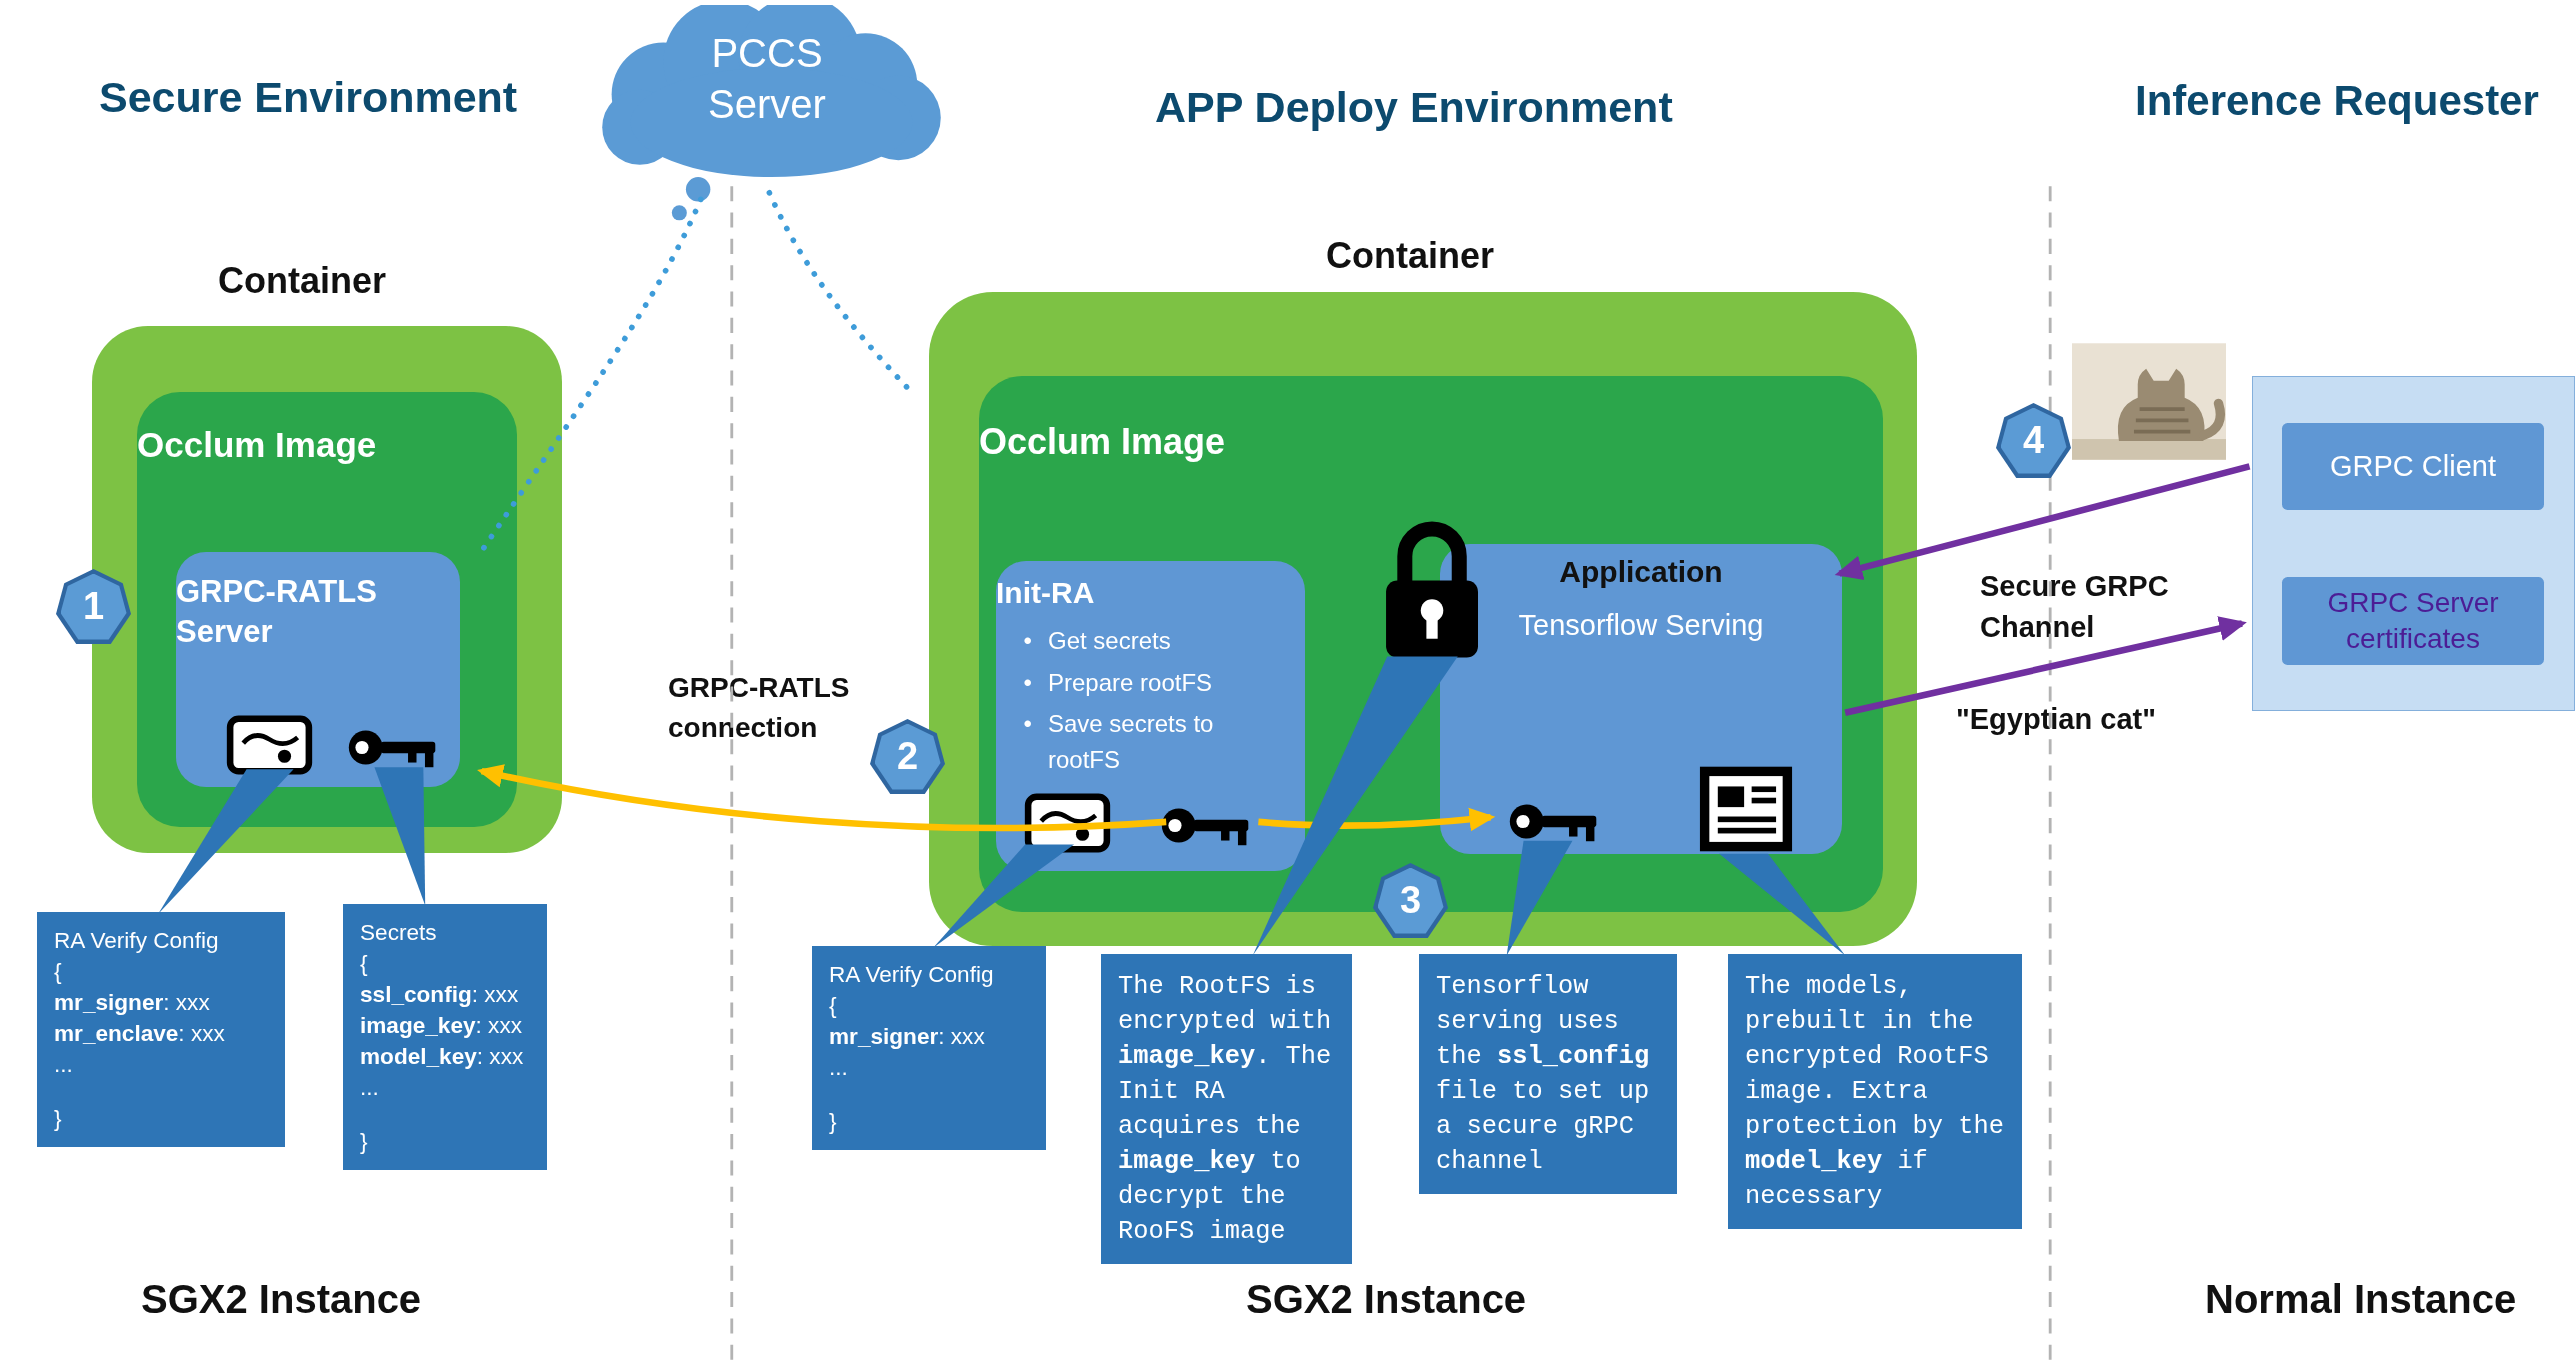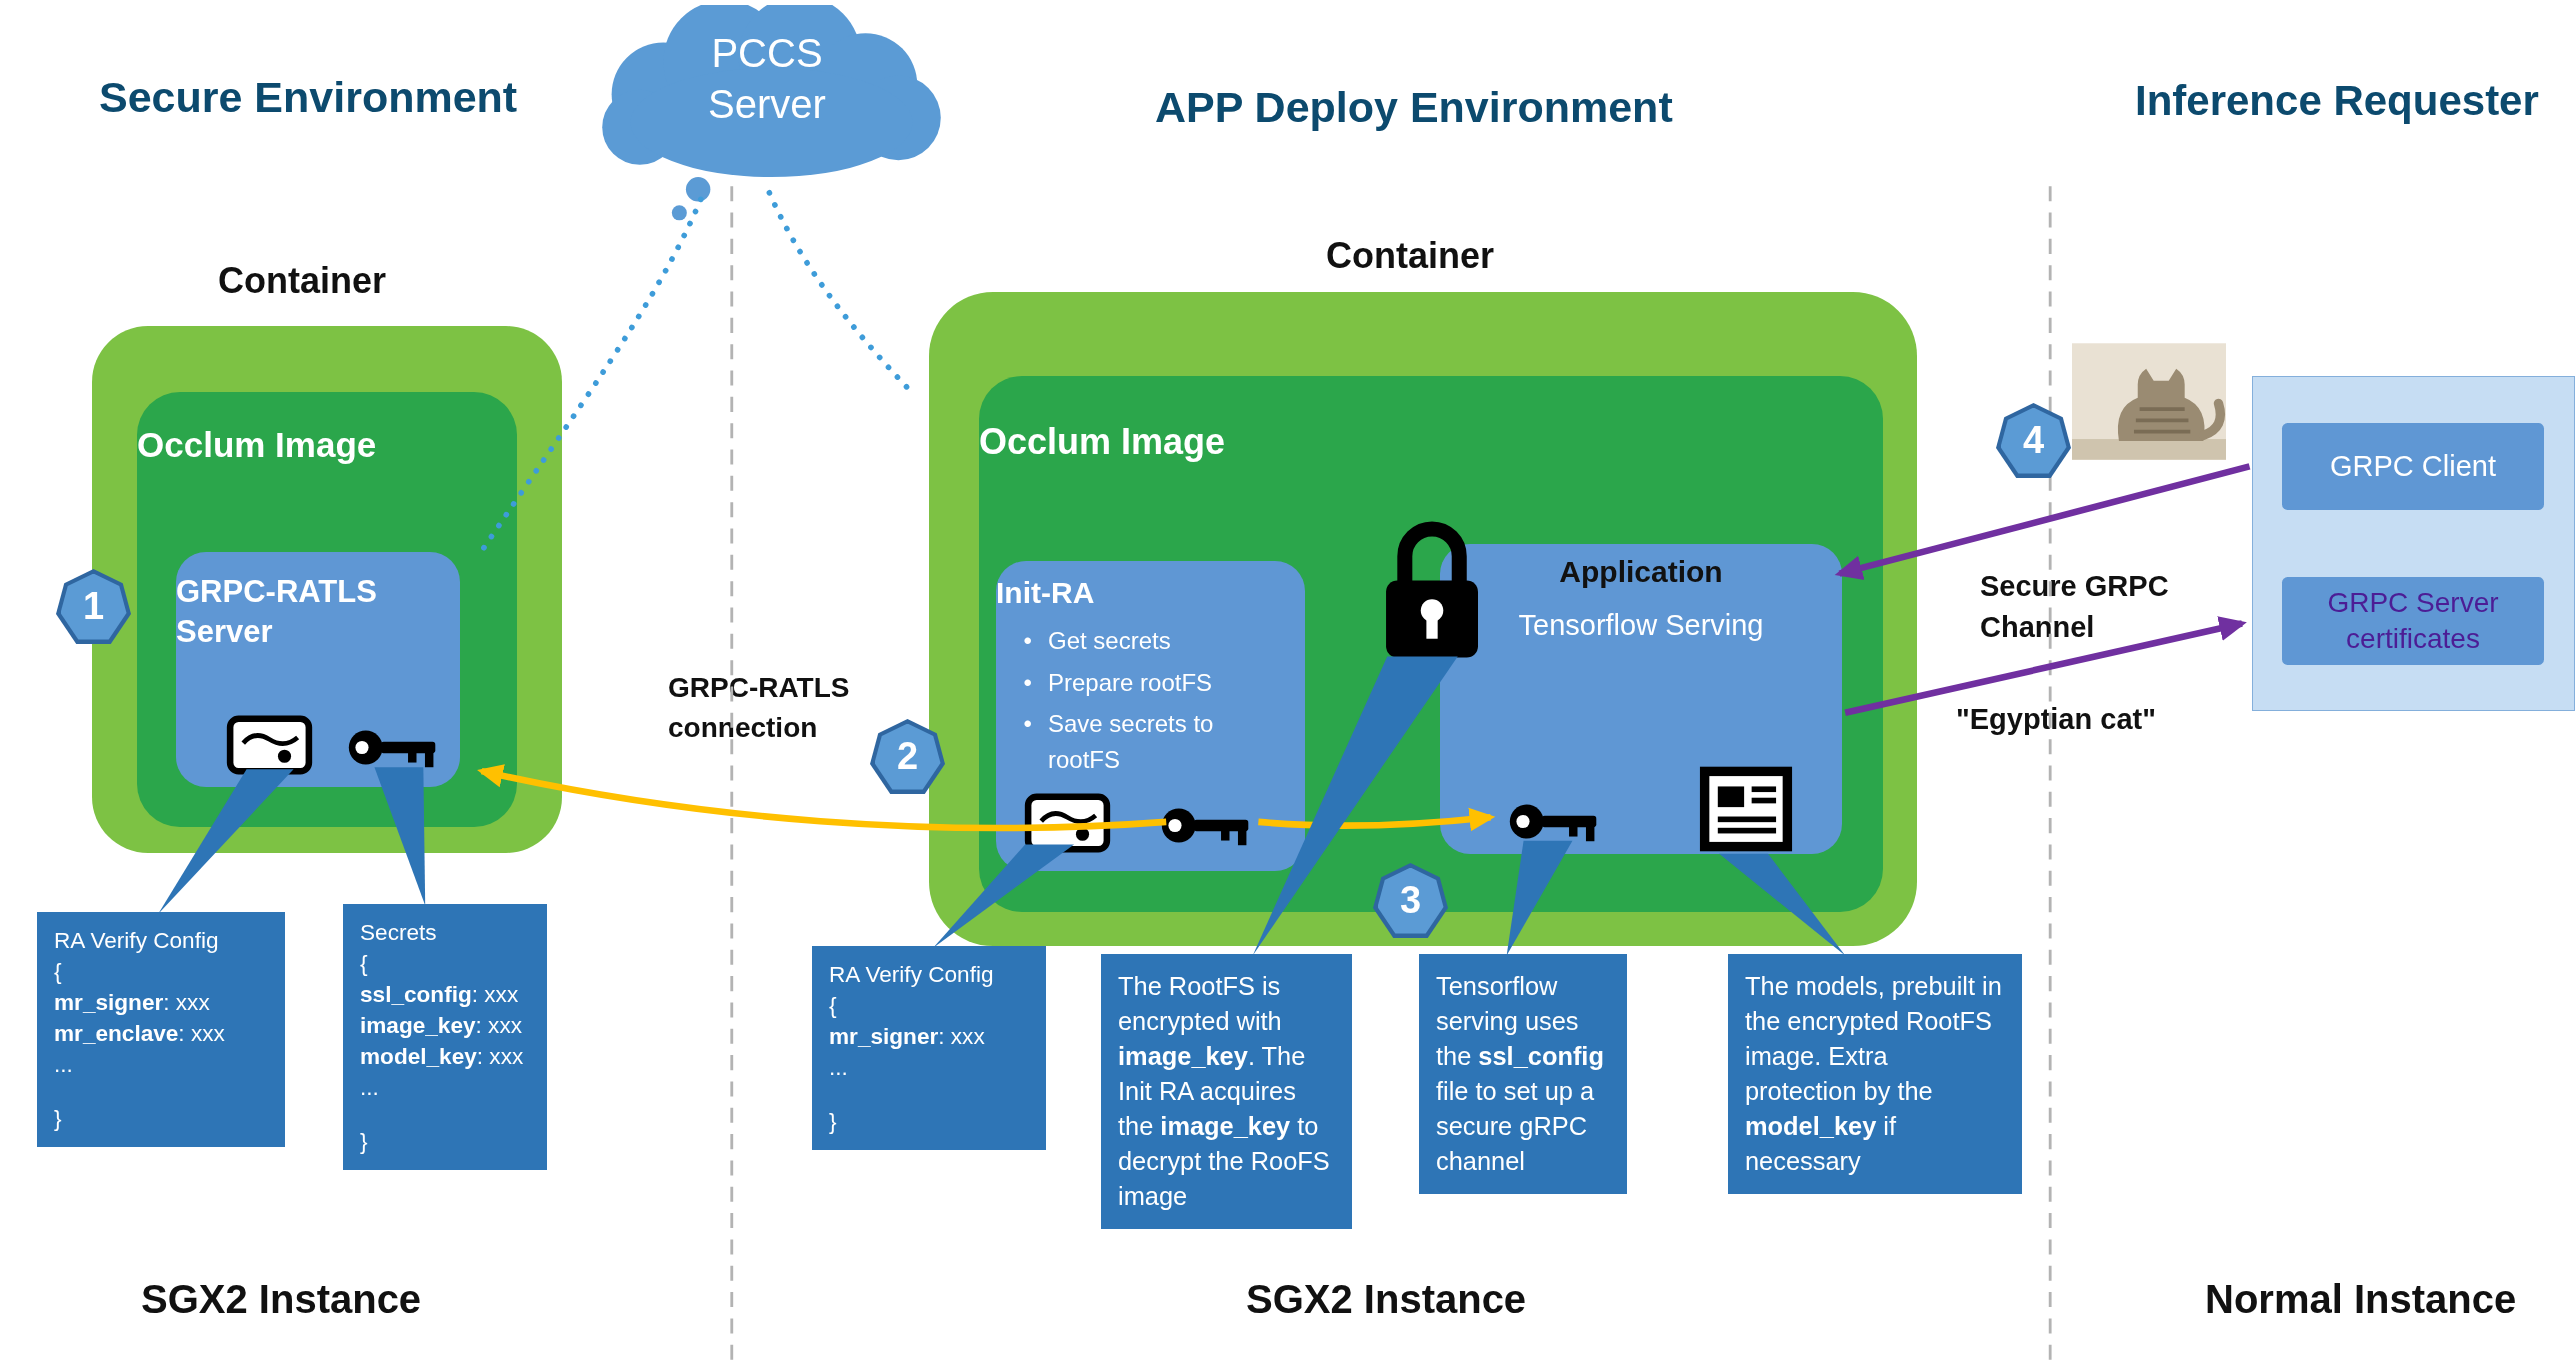"The RootFS is encrypted with" .callout.big { font-family: none -> Liberation Mono, monospace }
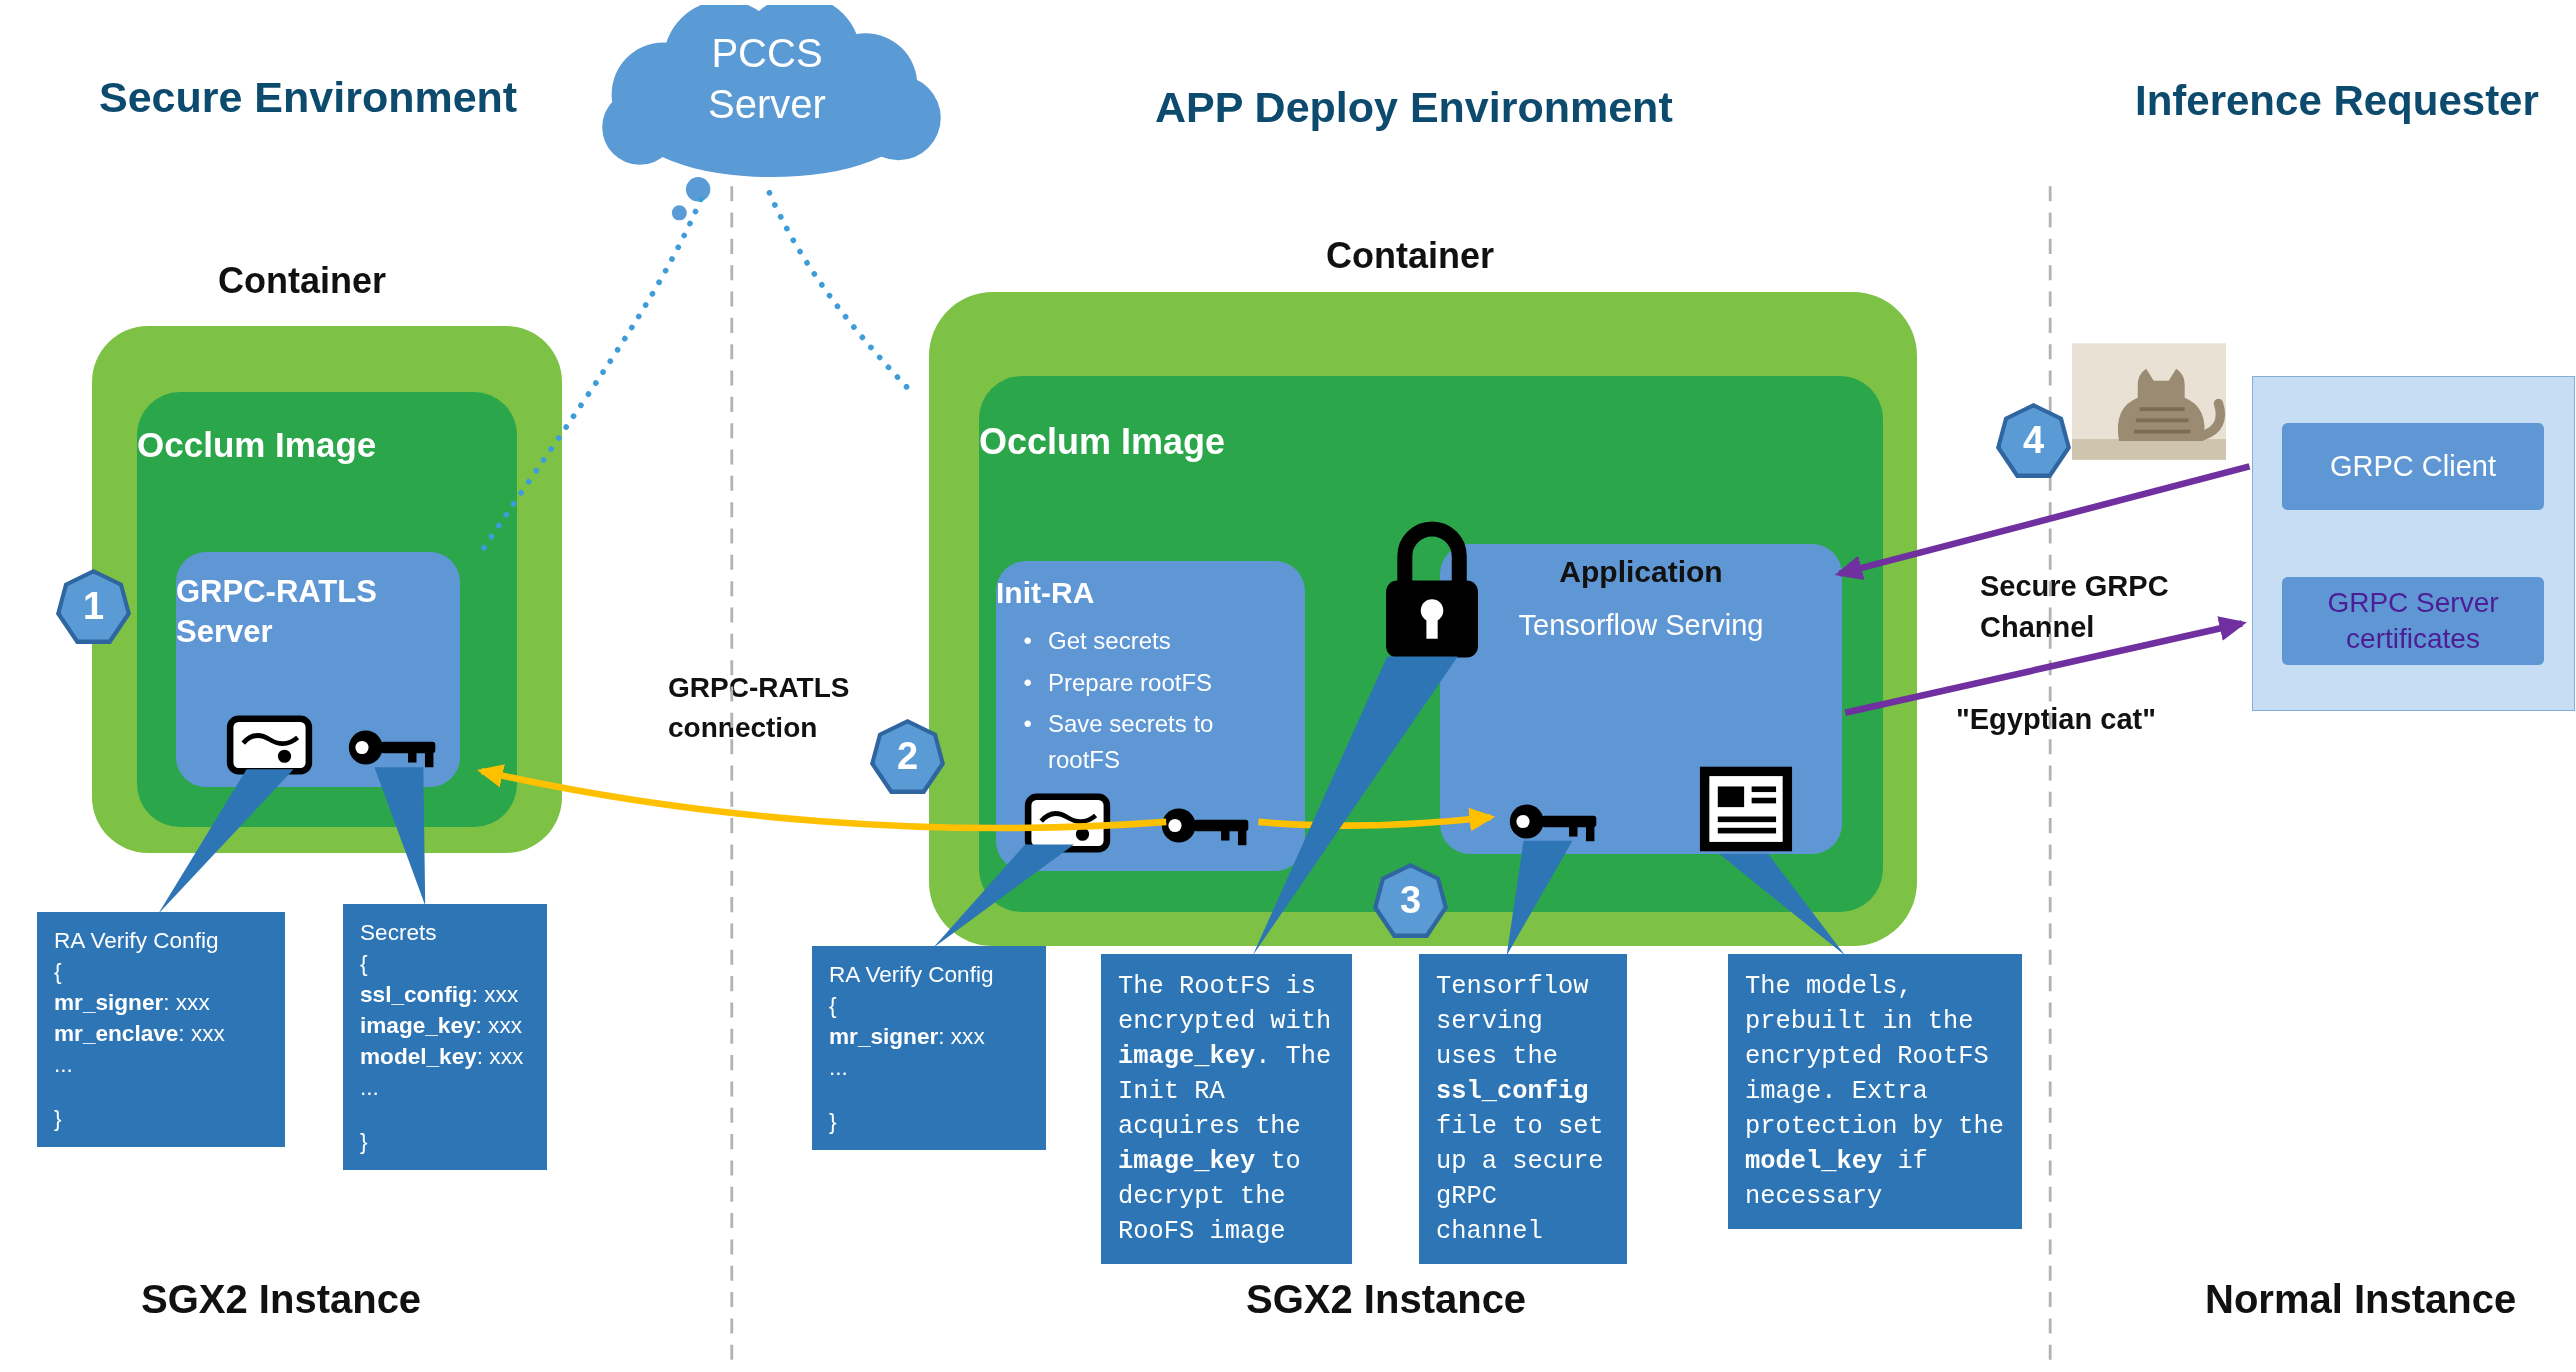"Tensorflow serving uses the ssl_config" div.abs { width: 208px -> 258px }
